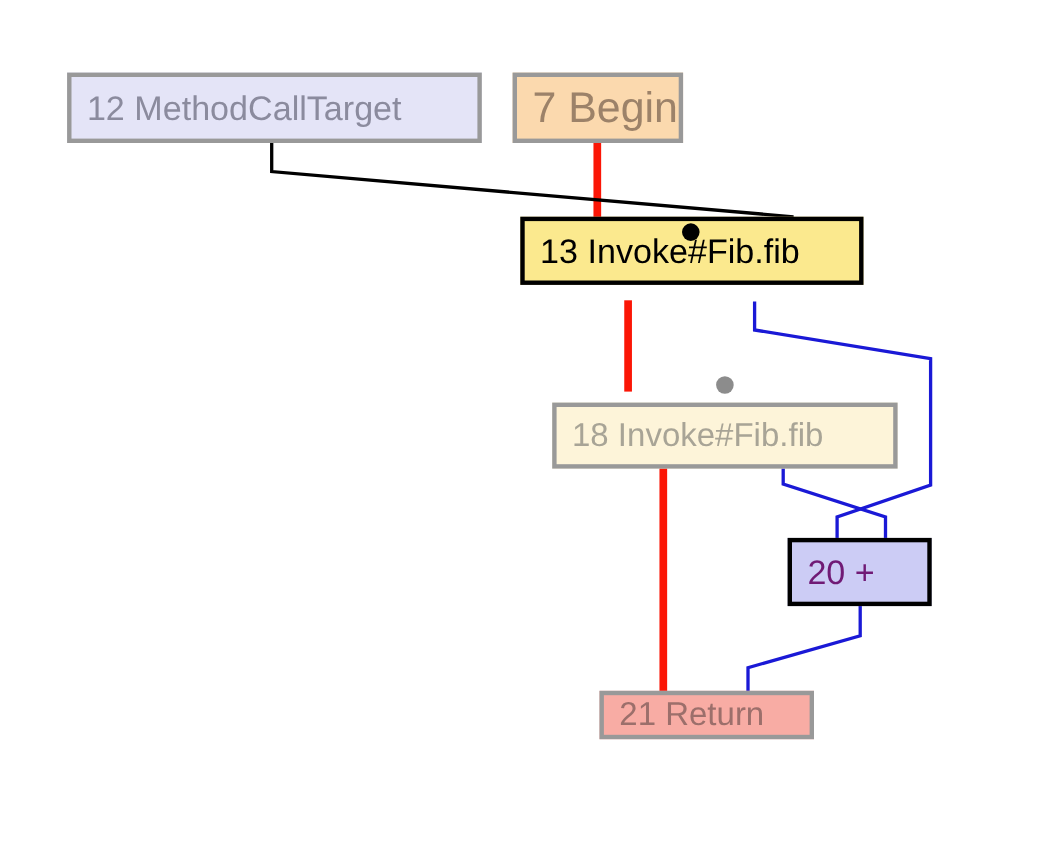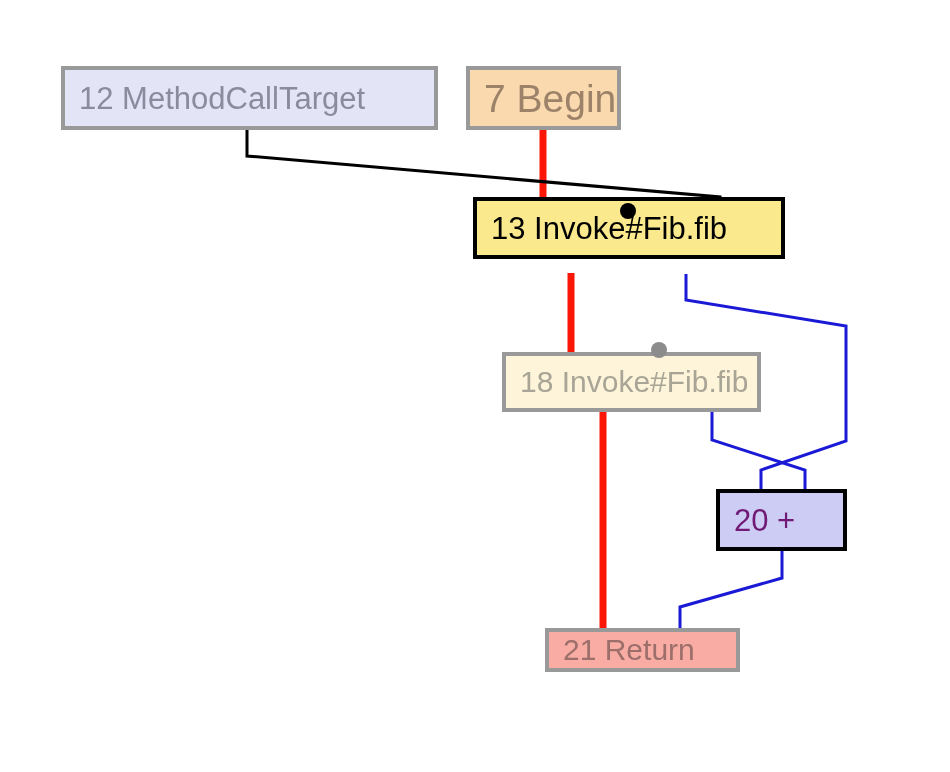"18 Invoke#Fib.fib" div.node { top: 352px -> 366px; width: 259px -> 314px }
